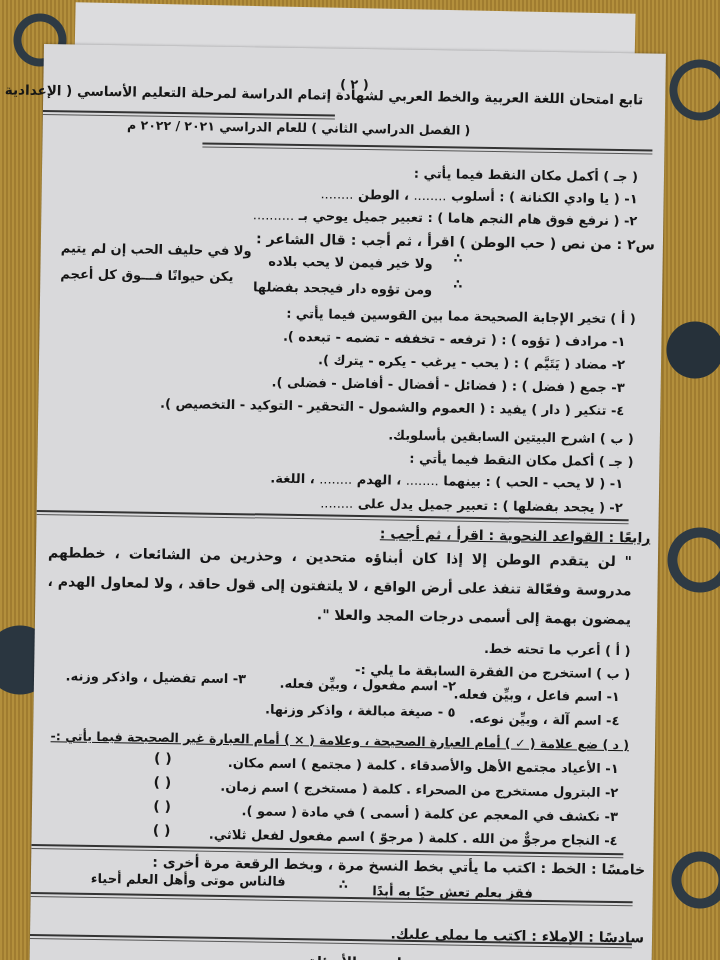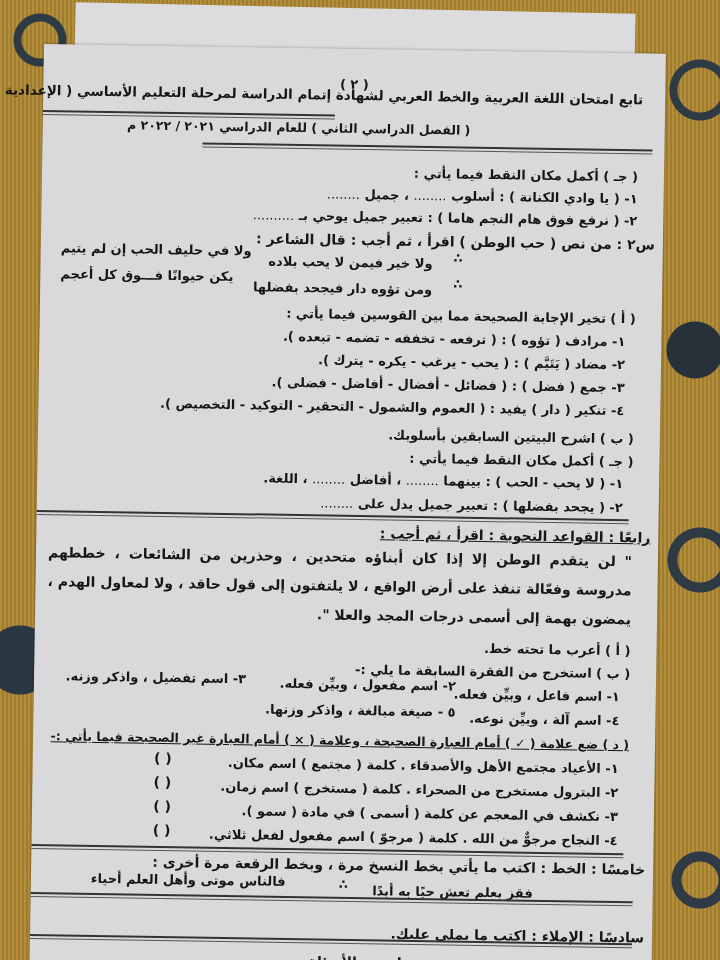"، جميل" span { text: جميل -> الوطن }
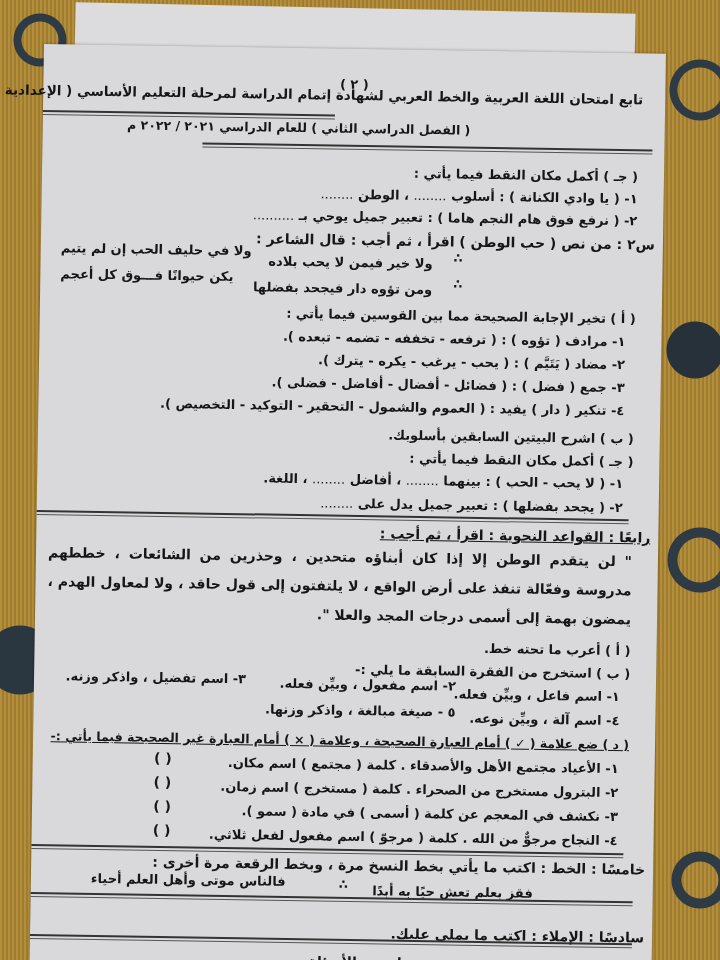"، أفاضل" span { text: أفاضل -> الهدم }
